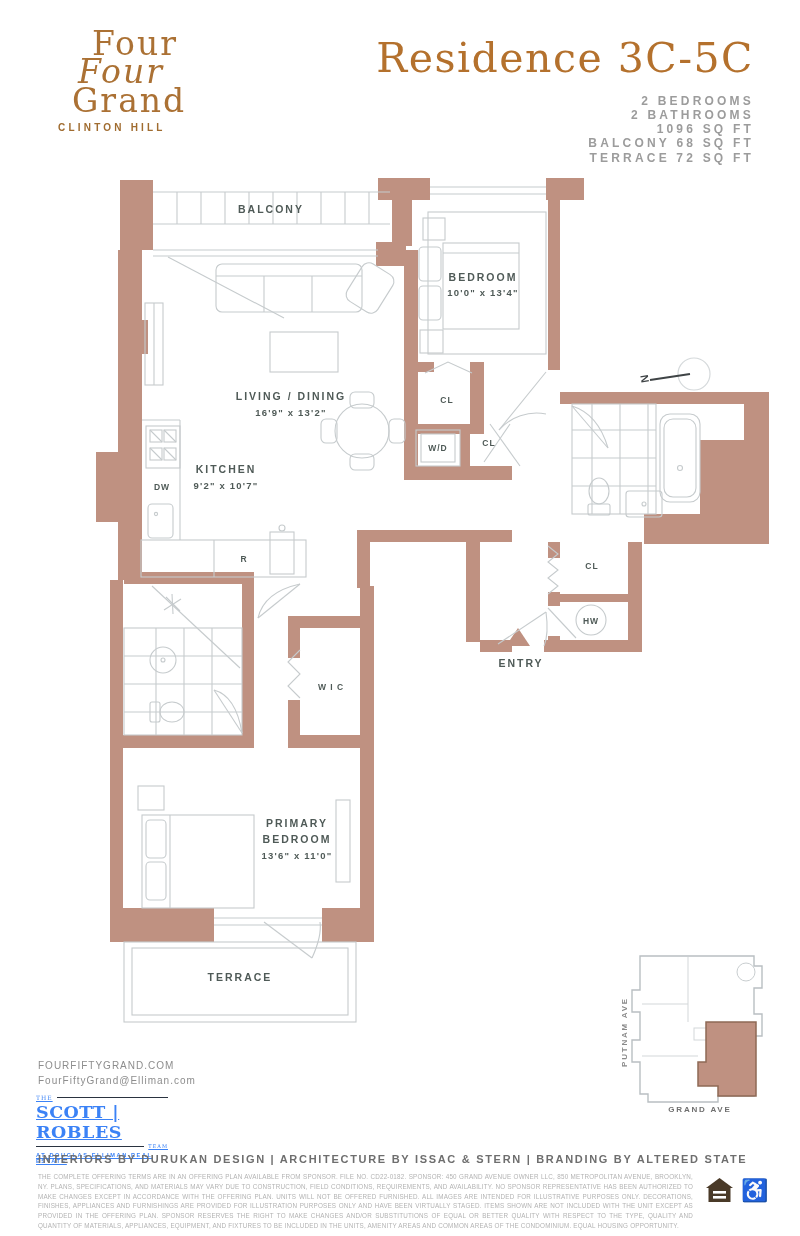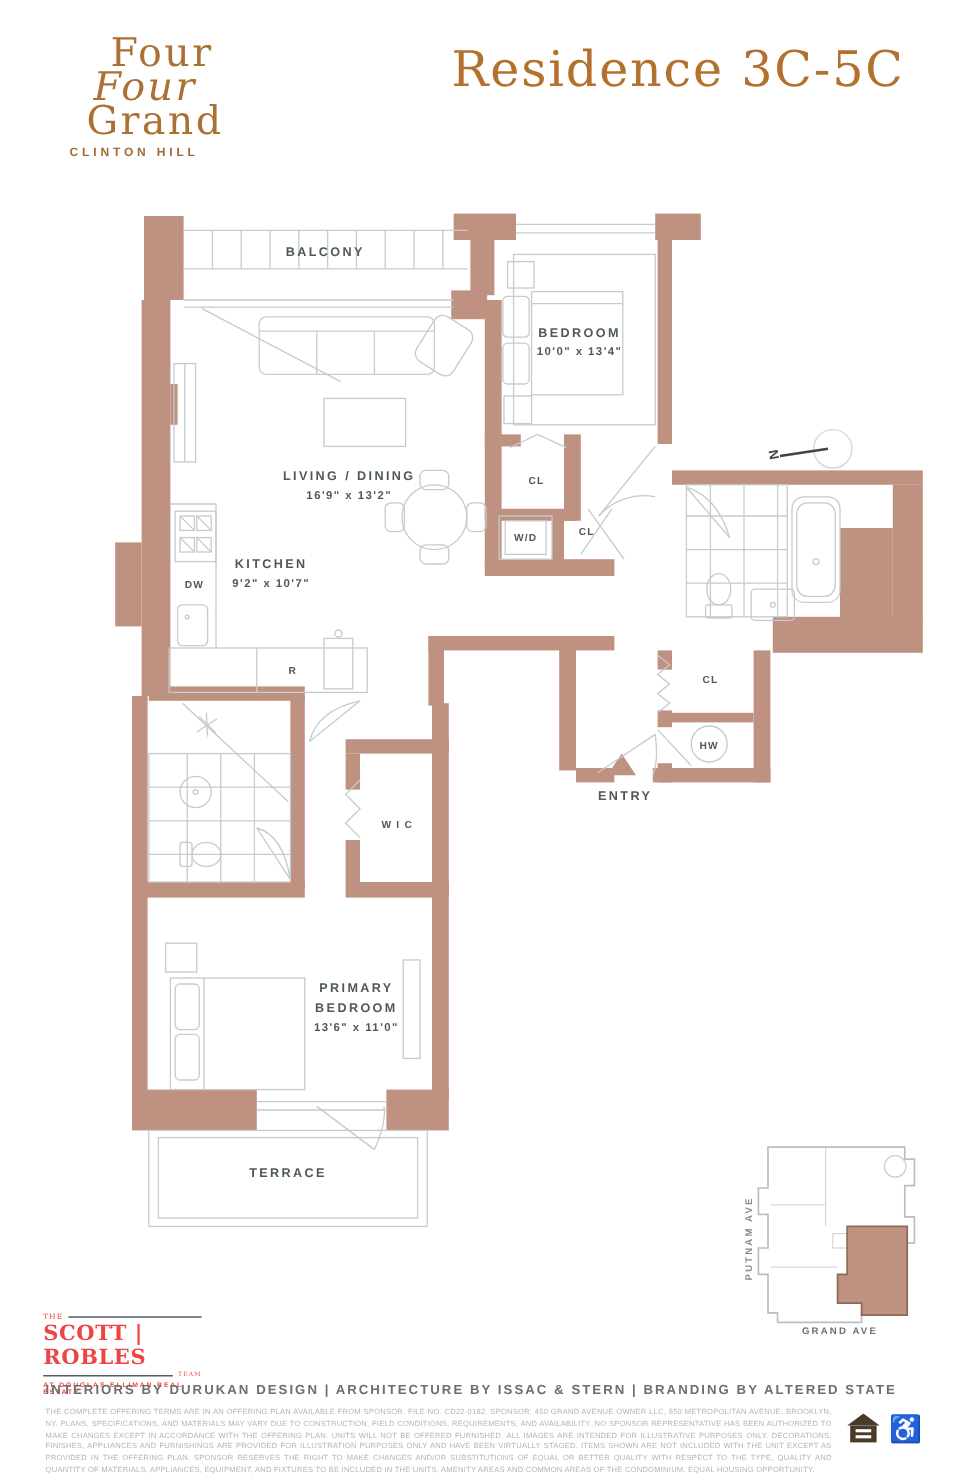"2 BEDROOMS" div.specs { html: none -> <div> <div>2 BEDROOMS</div> <div>2 BATHROOMS</div> <div>1096 SQ FT</div> <div>BALCONY 68 SQ FT</div> <div>TERRACE 72 SQ FT</div> </div> }
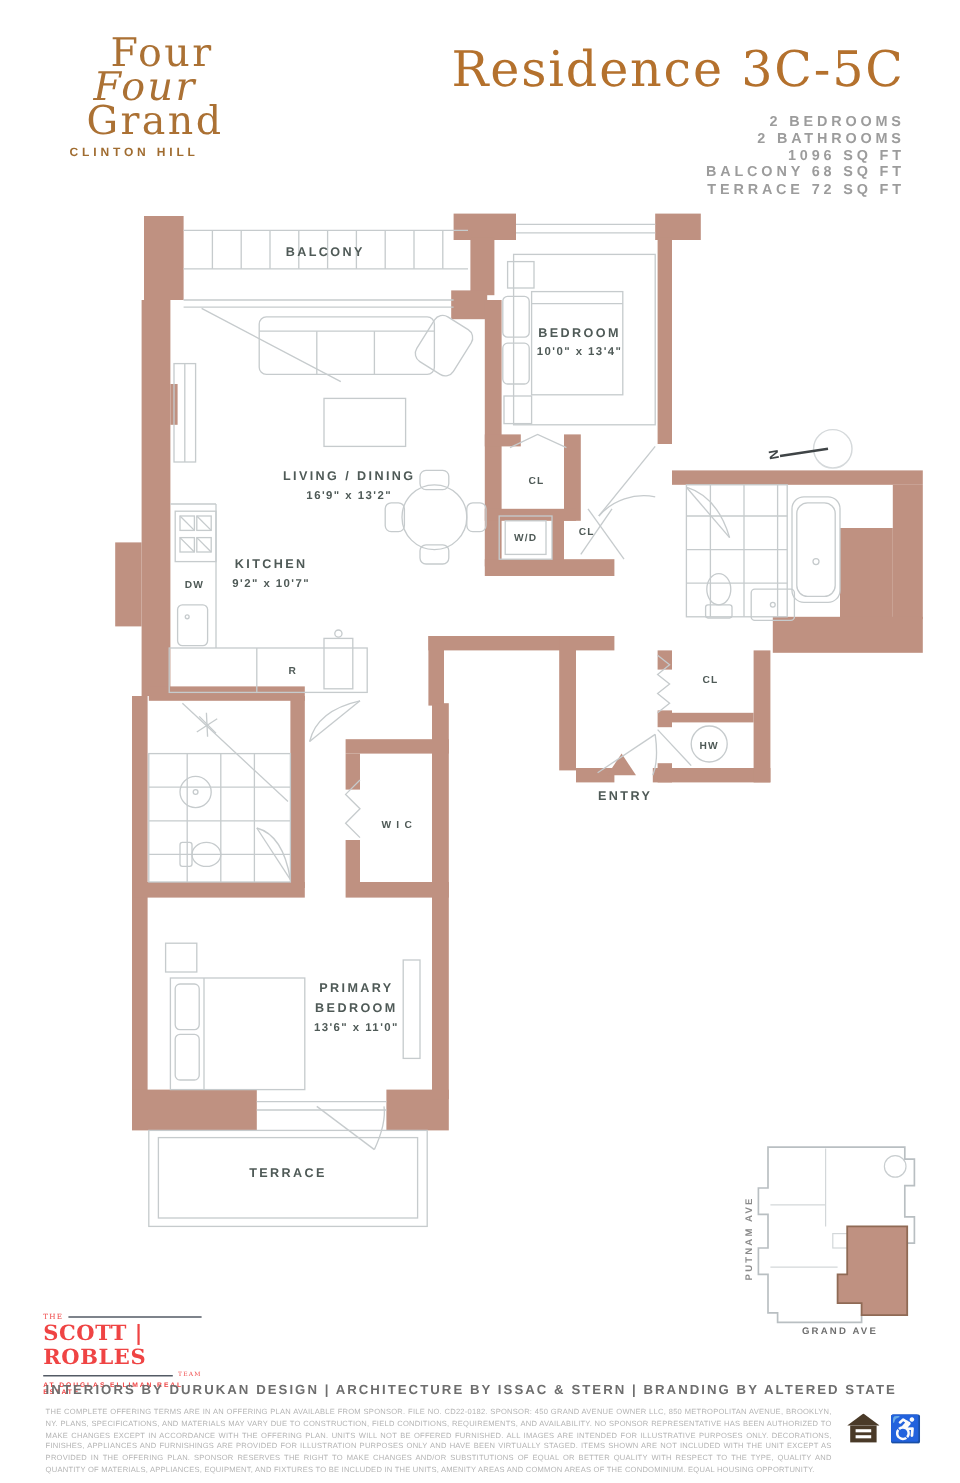"FOURFIFTYGRAND.COM" div.contact { html: none -> <div> <div><a>FOURFIFTYGRAND.COM</a></div> <div><a>FourFiftyGrand@Elliman.com</a></div> </div> }
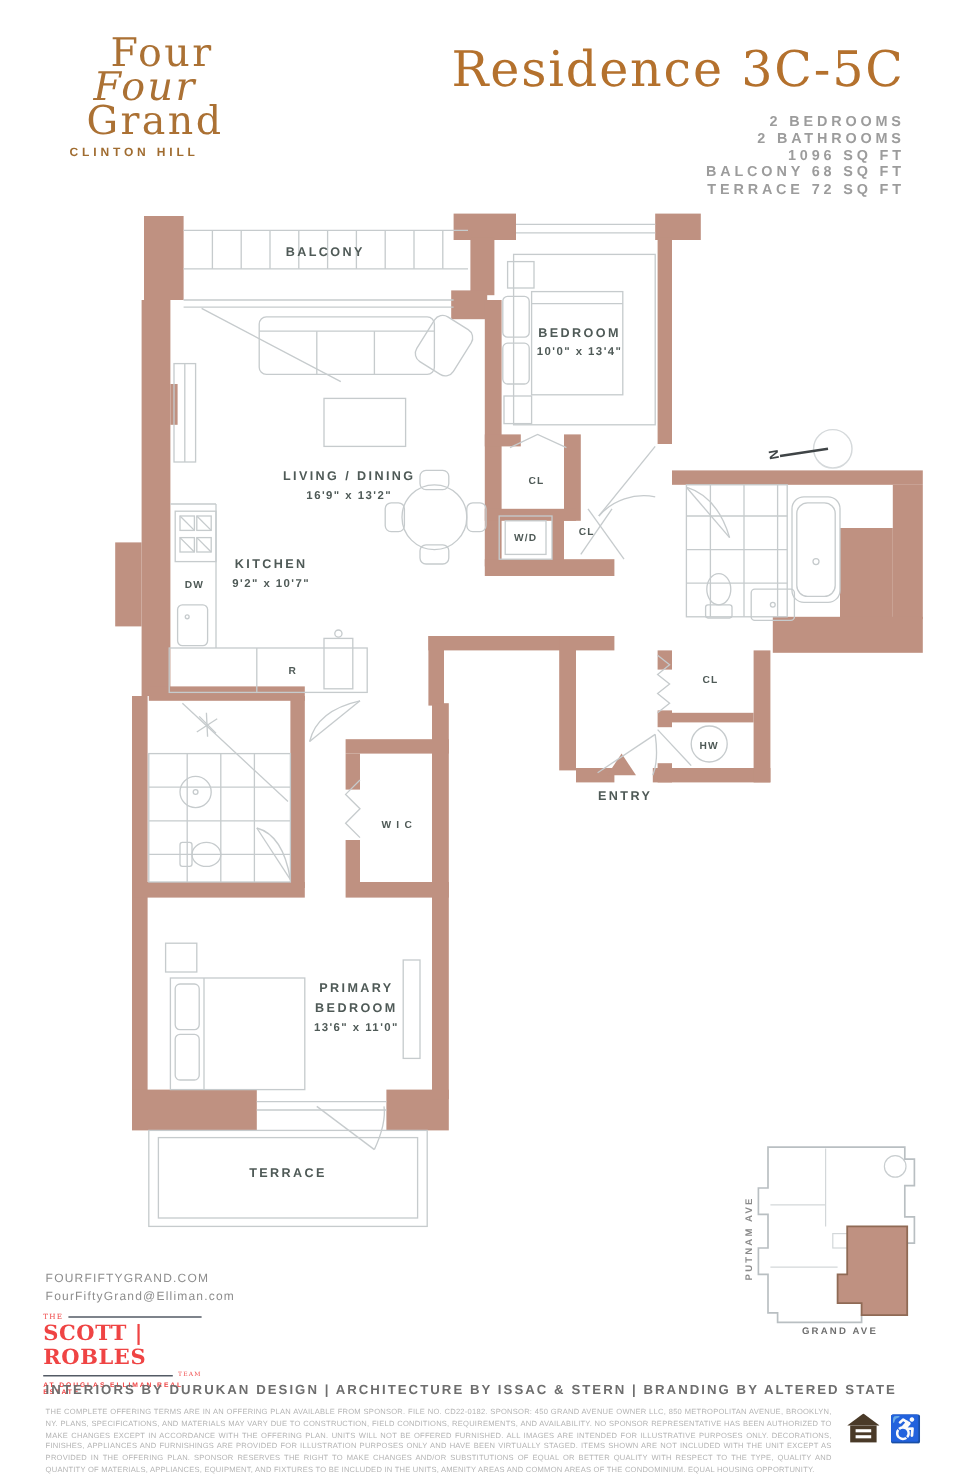"SCOTT | ROBLES" .team { color: #ef4444 -> #3b82f6; text-decoration: none -> underline }
